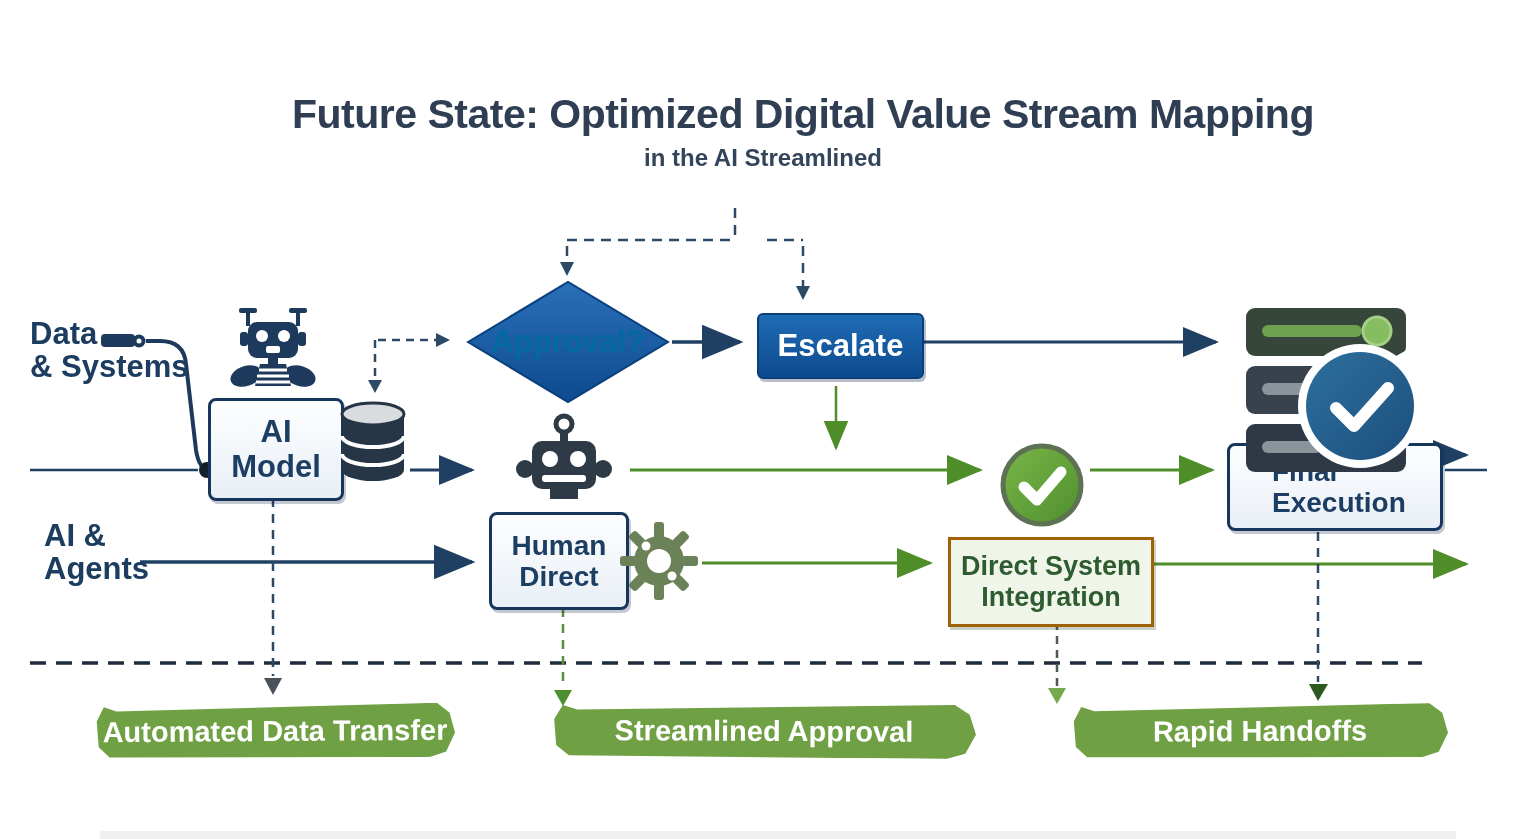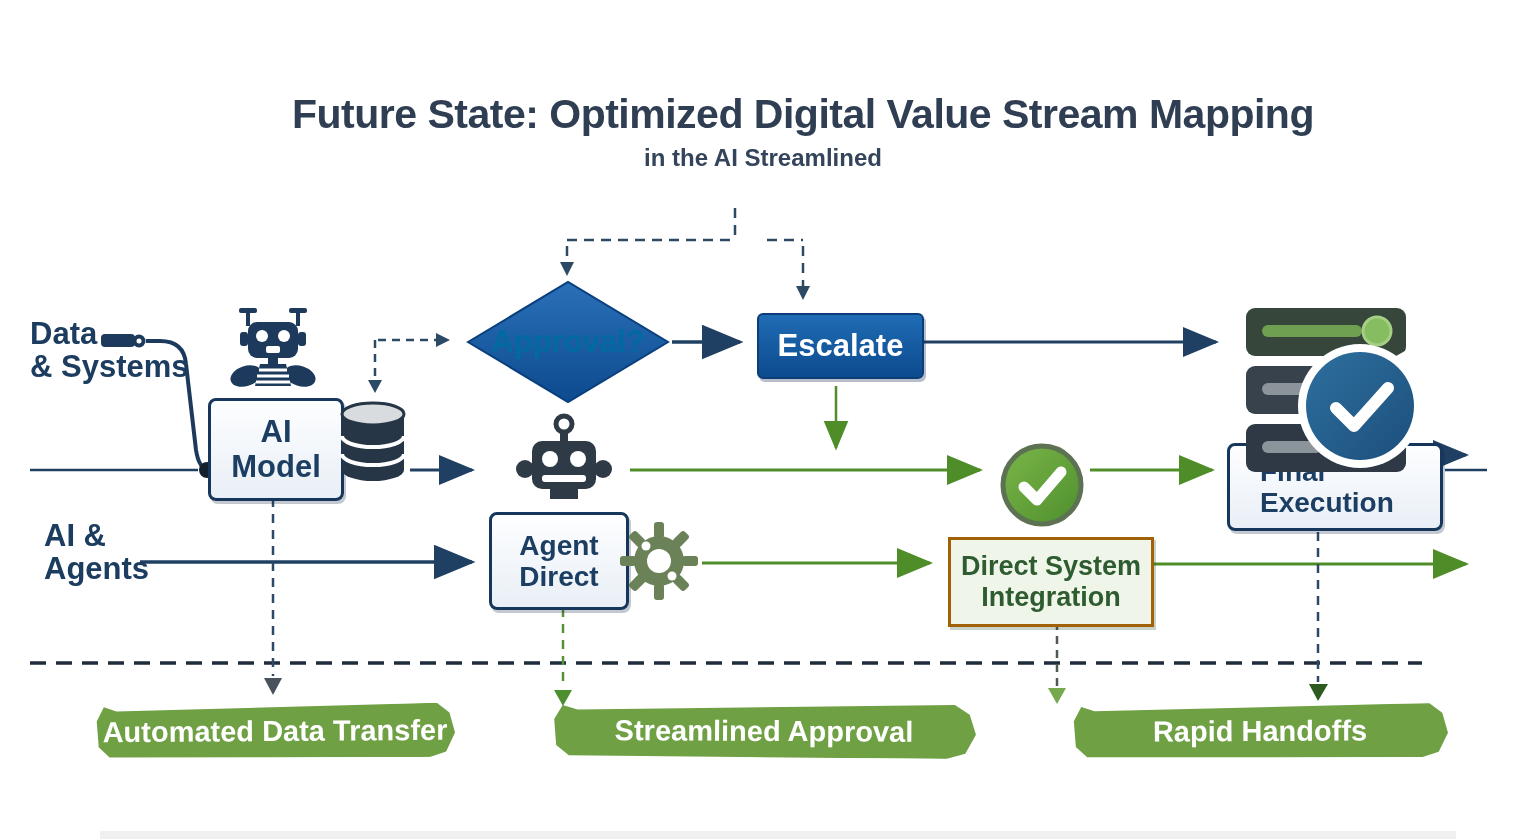"Execution" .final-execution-box { padding-left: 30px -> 42px }
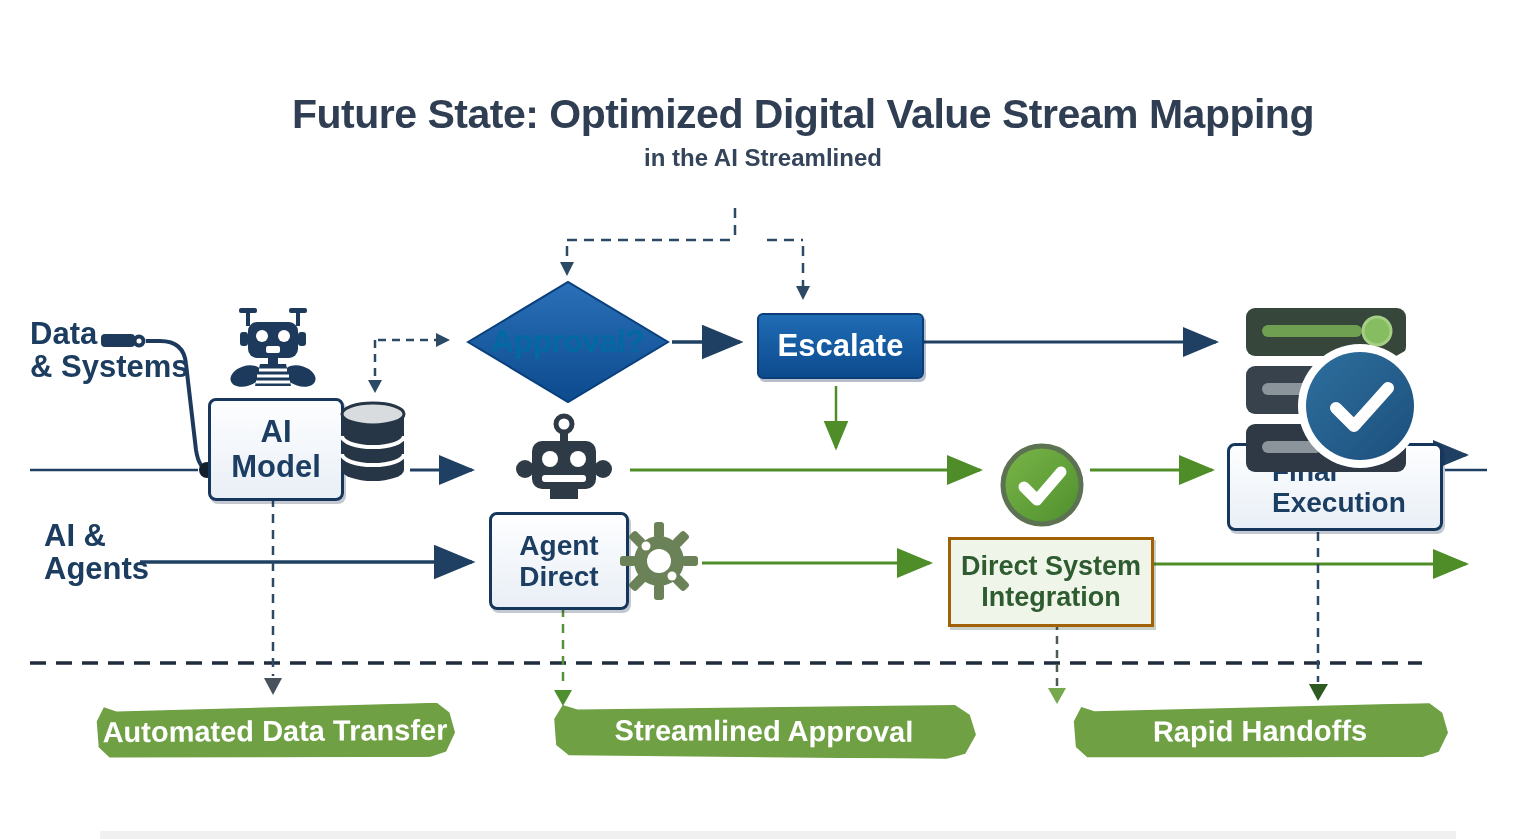"Agent" div { text: Agent -> Human }
